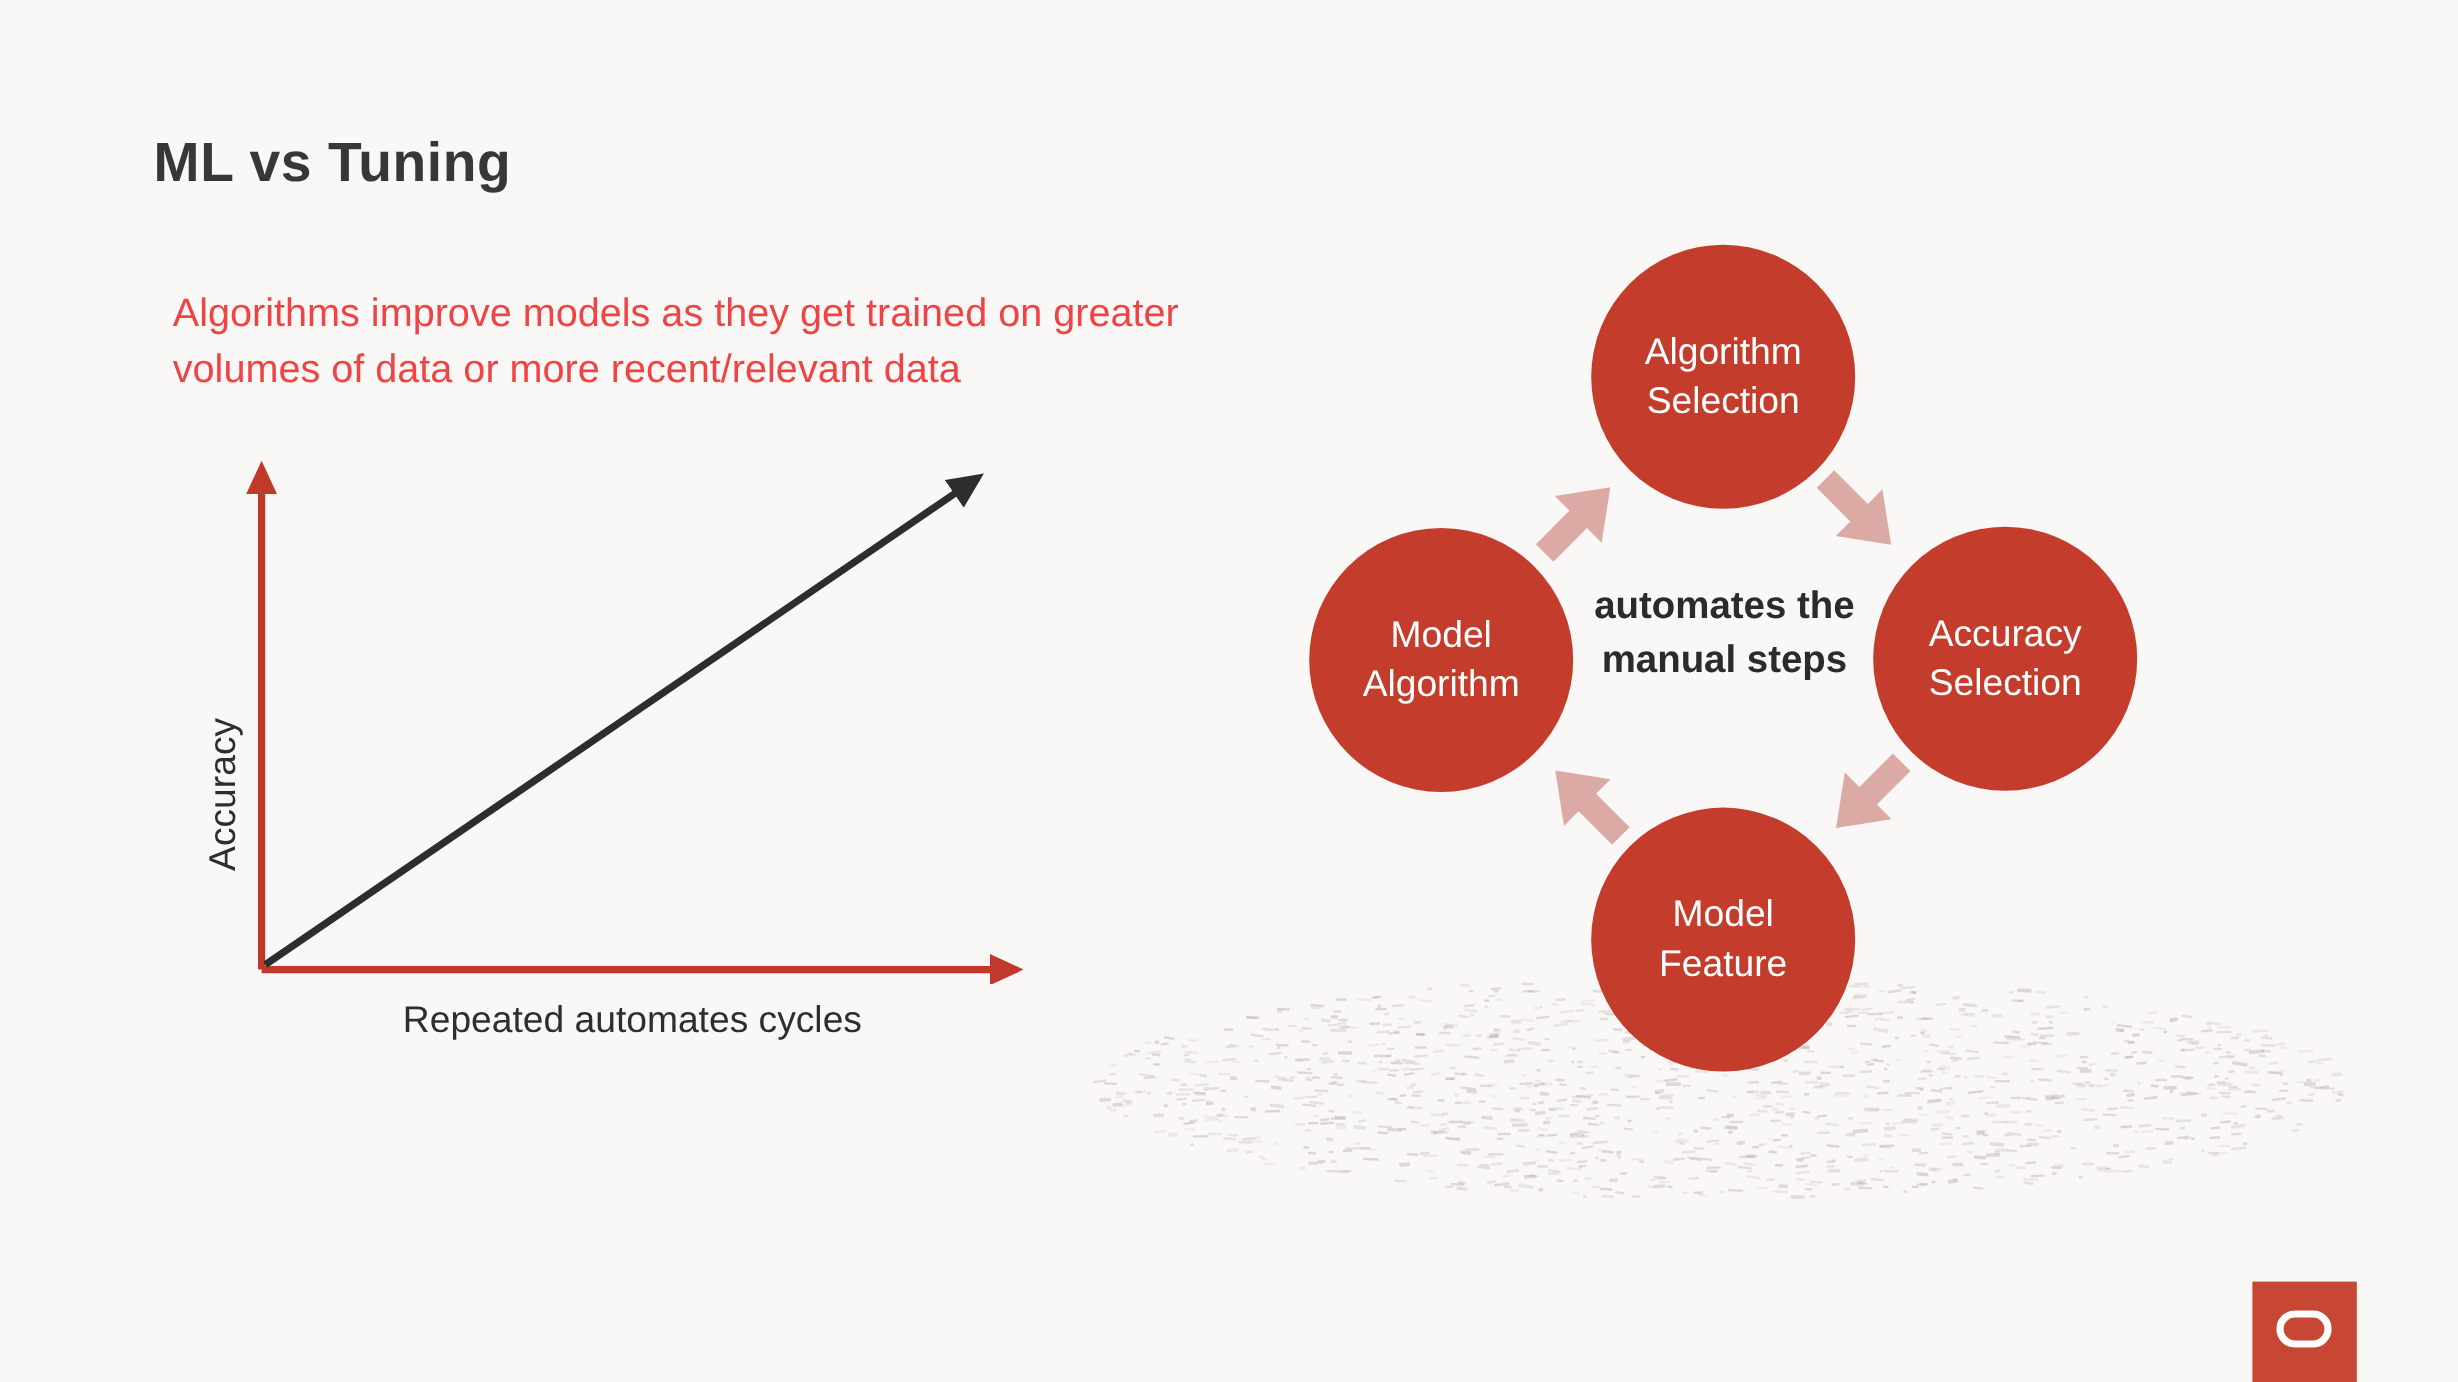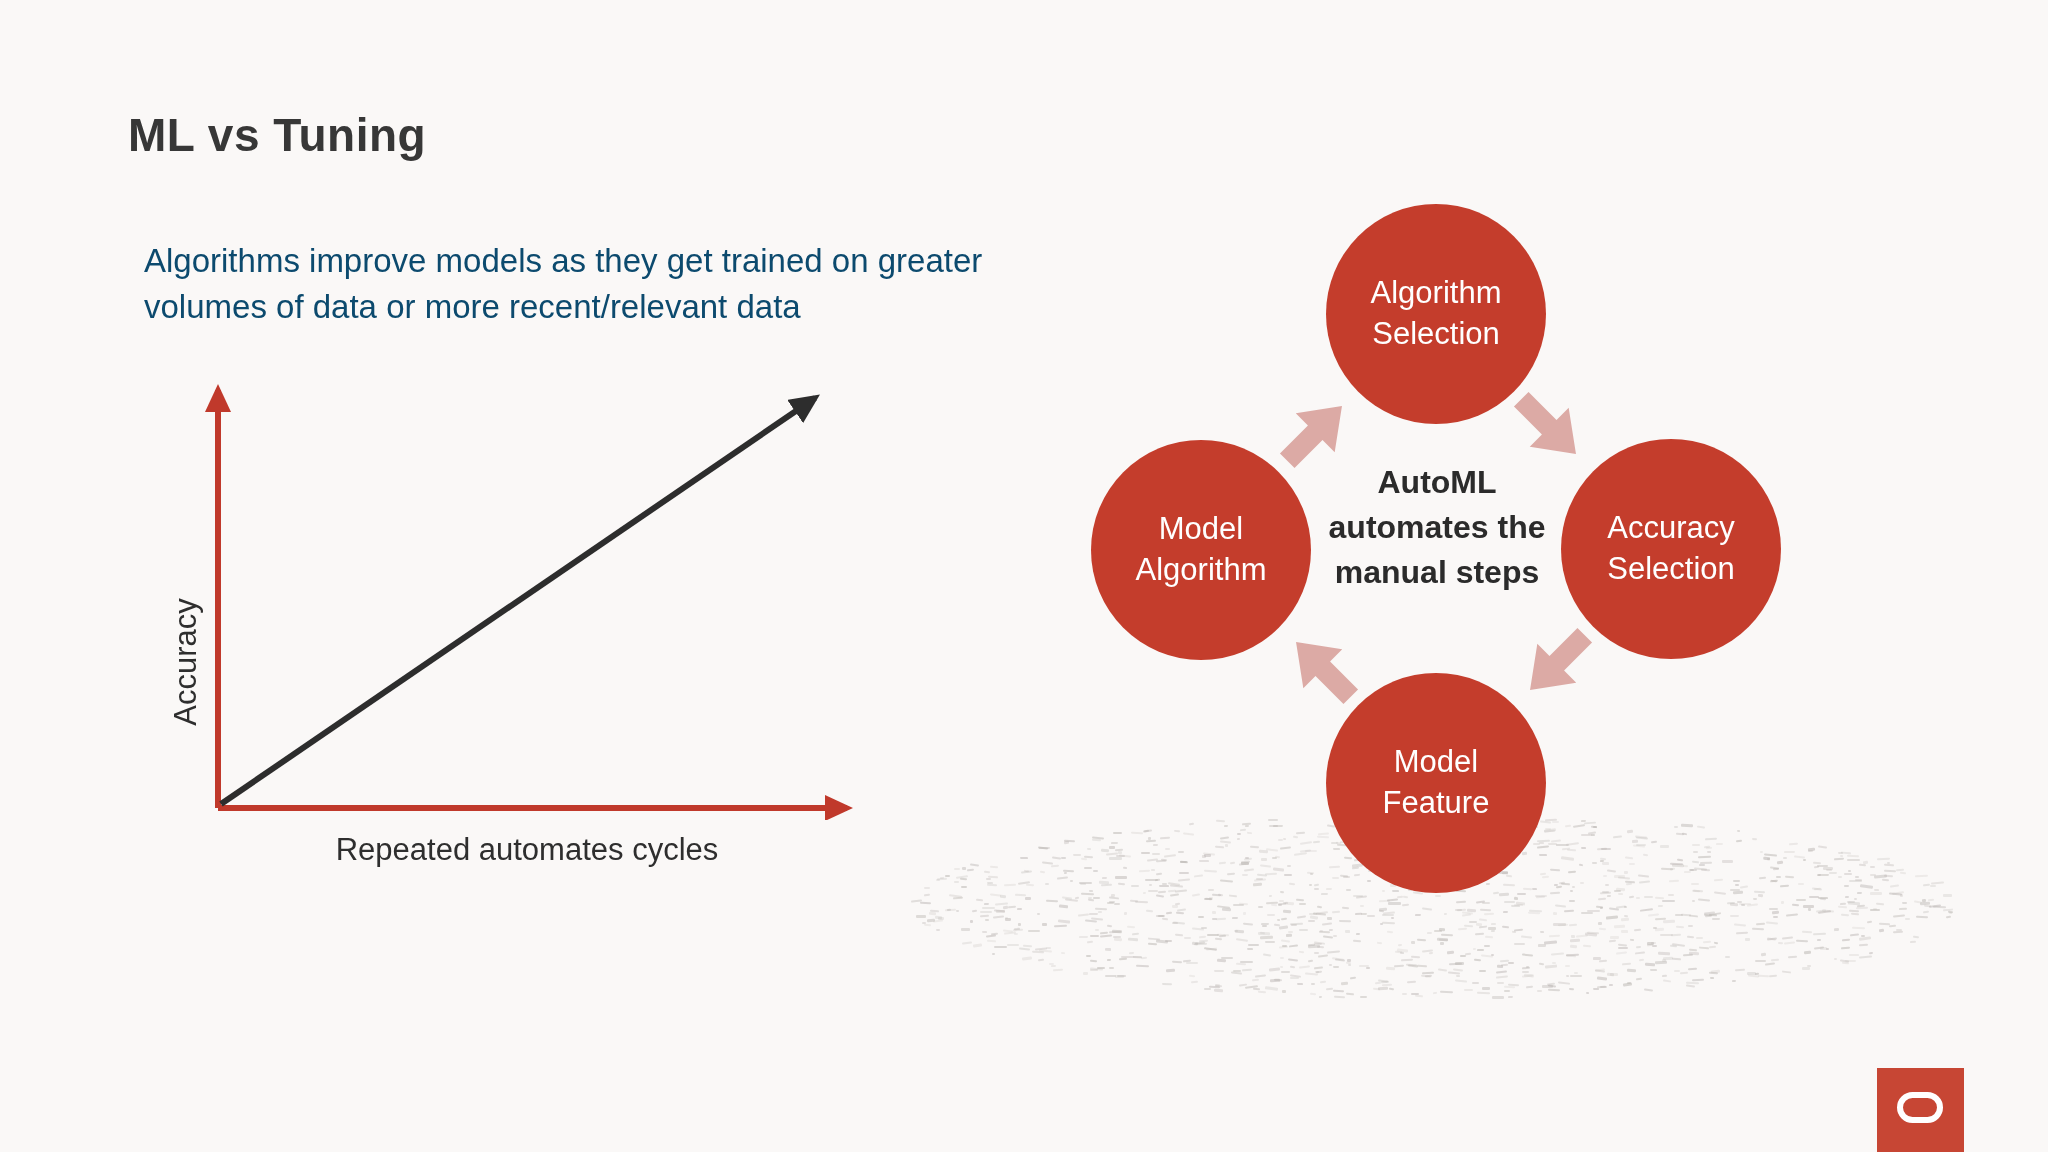"Algorithms improve models as they" .subtitle { color: #0c4a6e -> #ef4444 }
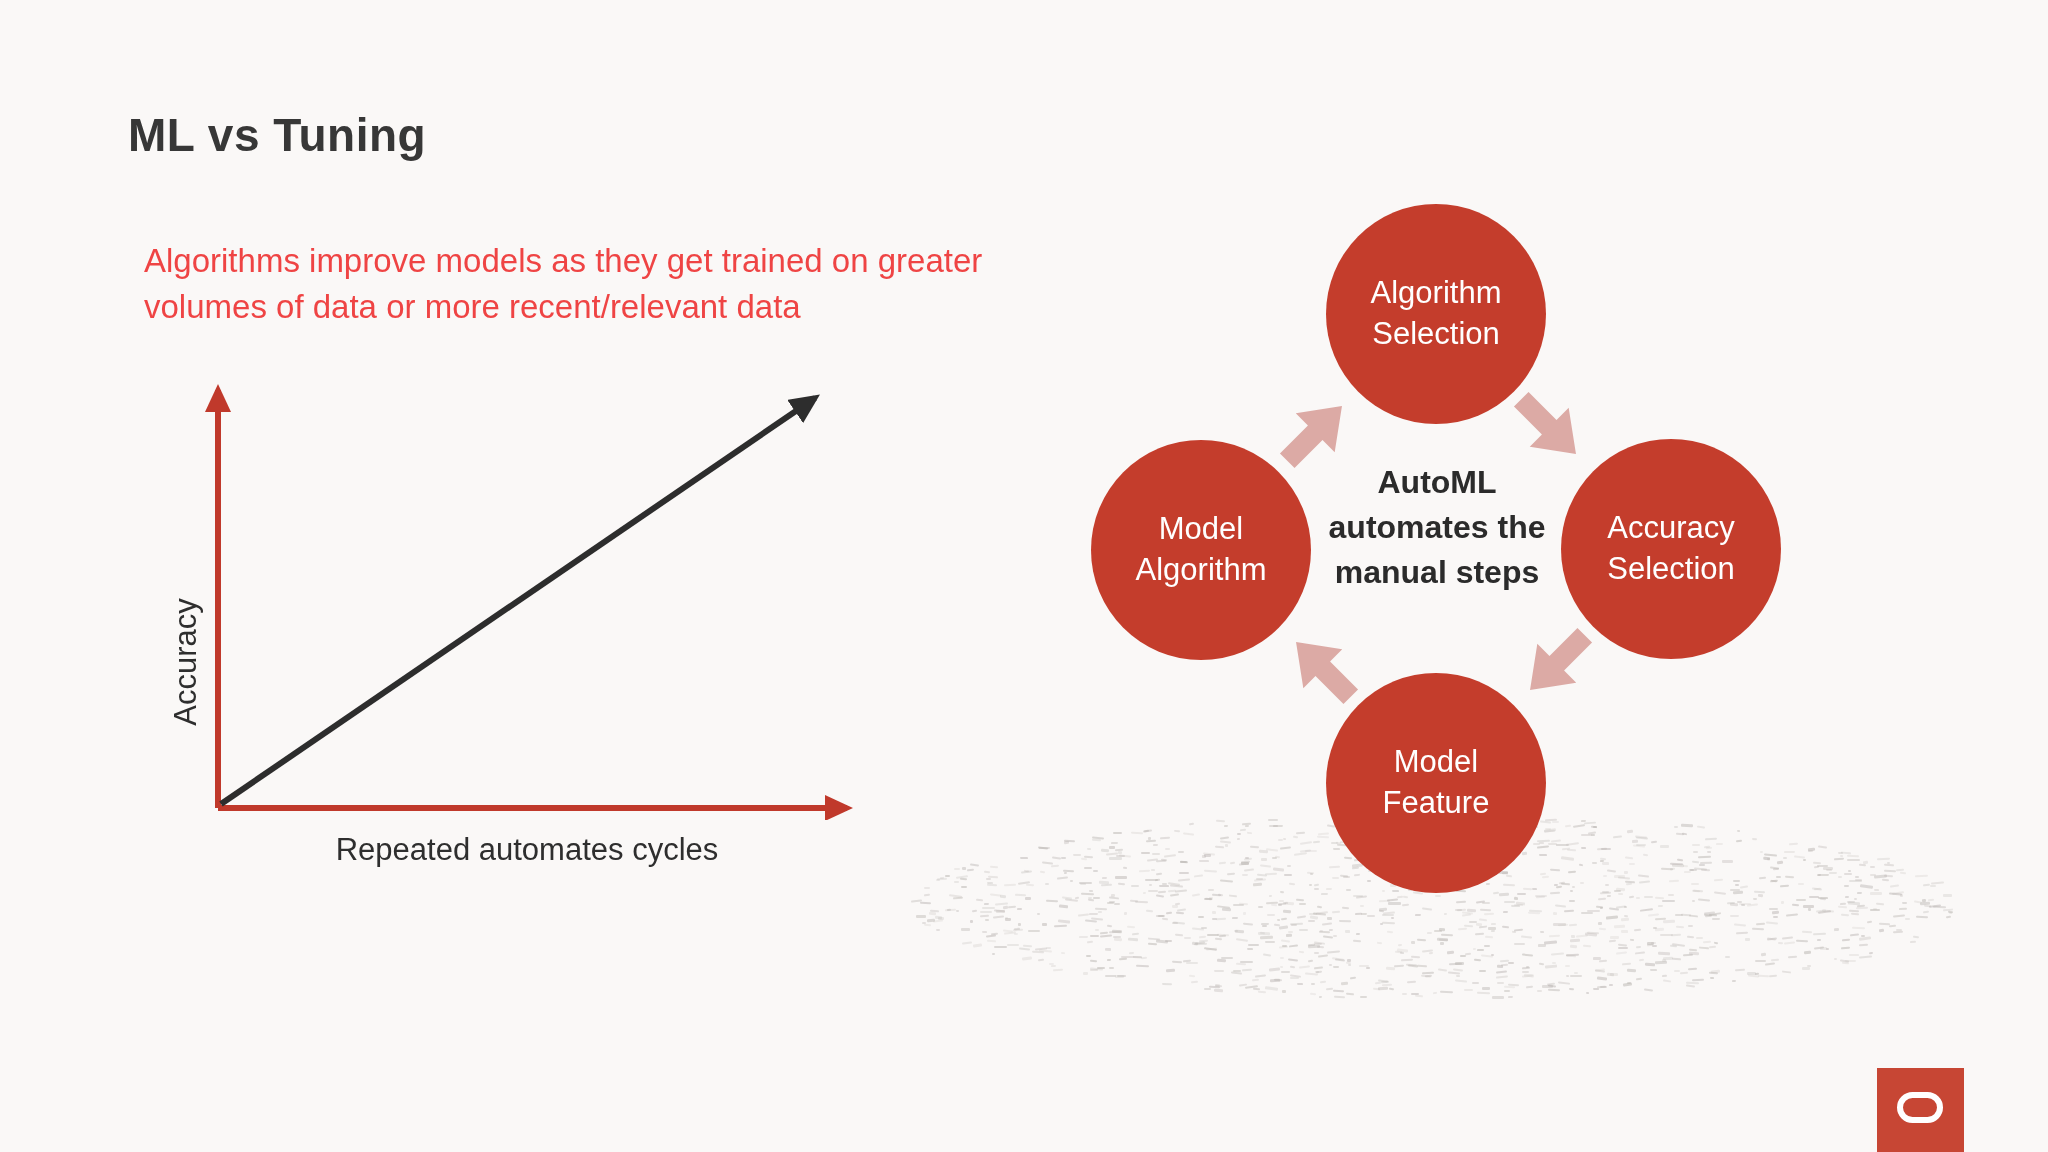"AutoML" div { html: <div>AutoML</div> -> none }
